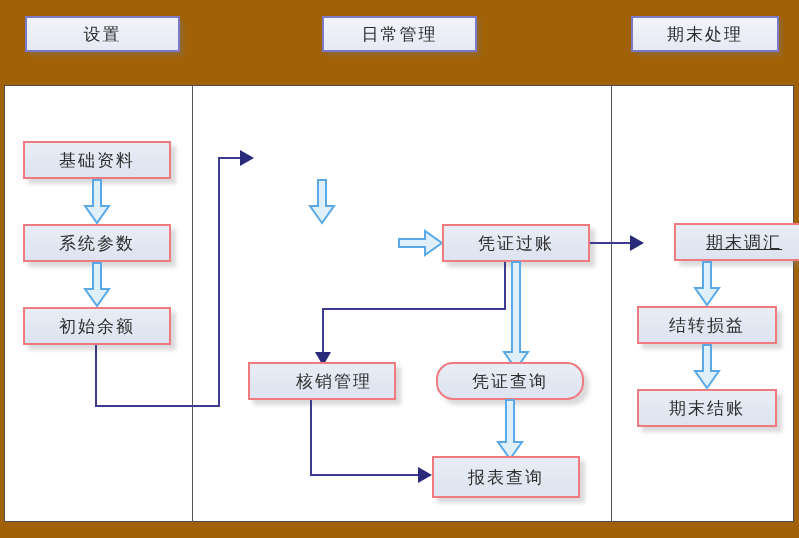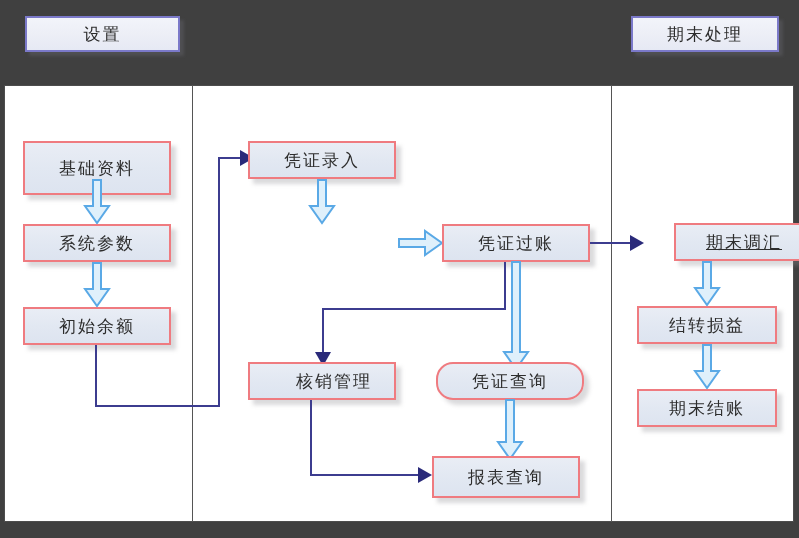"设置" #canvas { background: #404040 -> #a16207 }
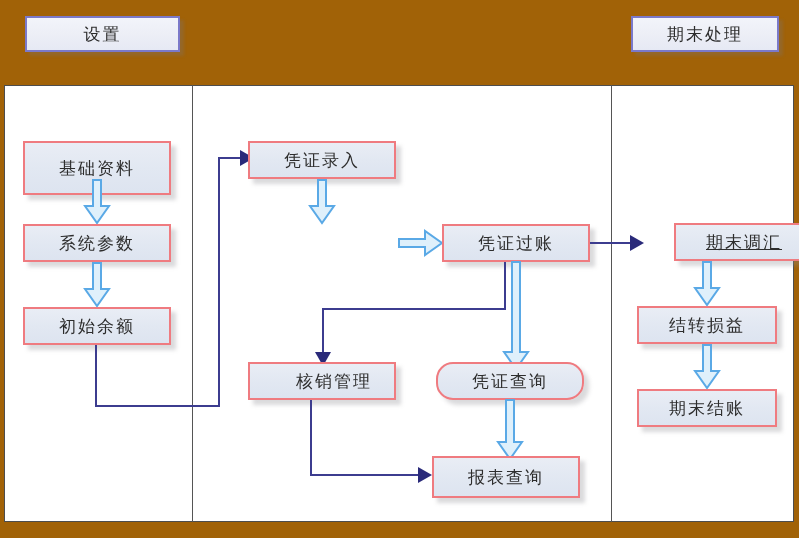"日常管理" div.stage-box { html: none -> <div> <span>日常管理</span> </div> }
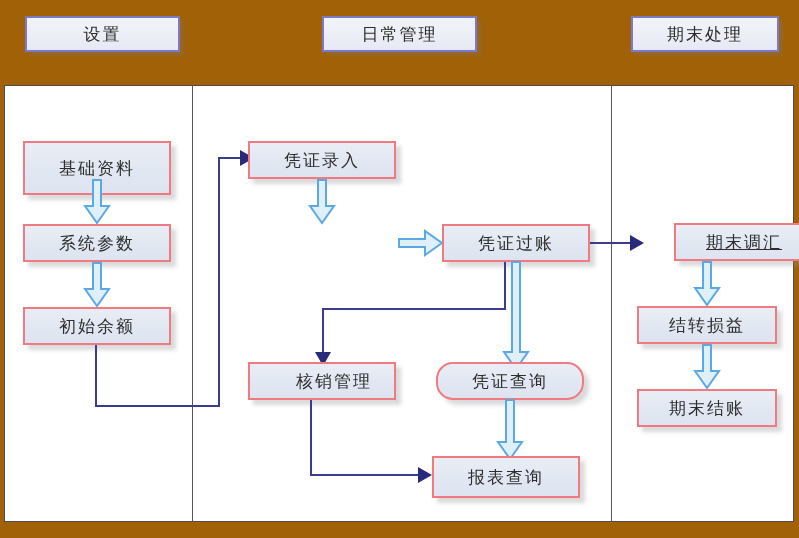"基础资料" div.node { height: 54px -> 38px }
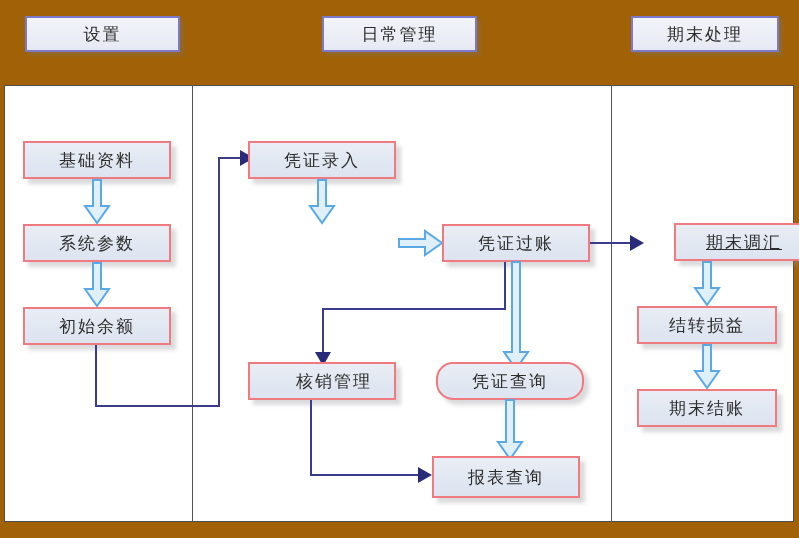"凭证录入" div.node { html: <div> <span>凭证录入</span> </div> -> none }
